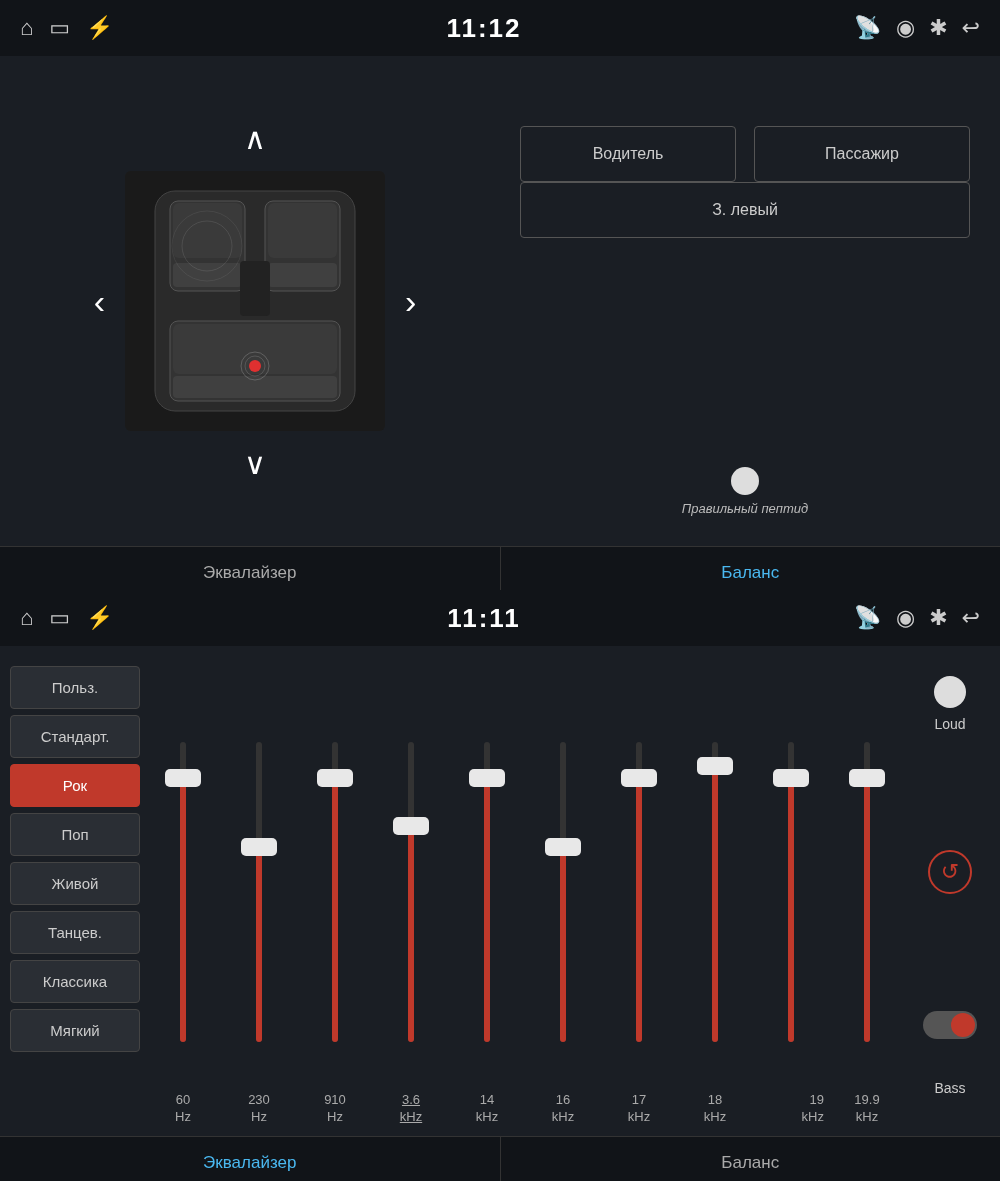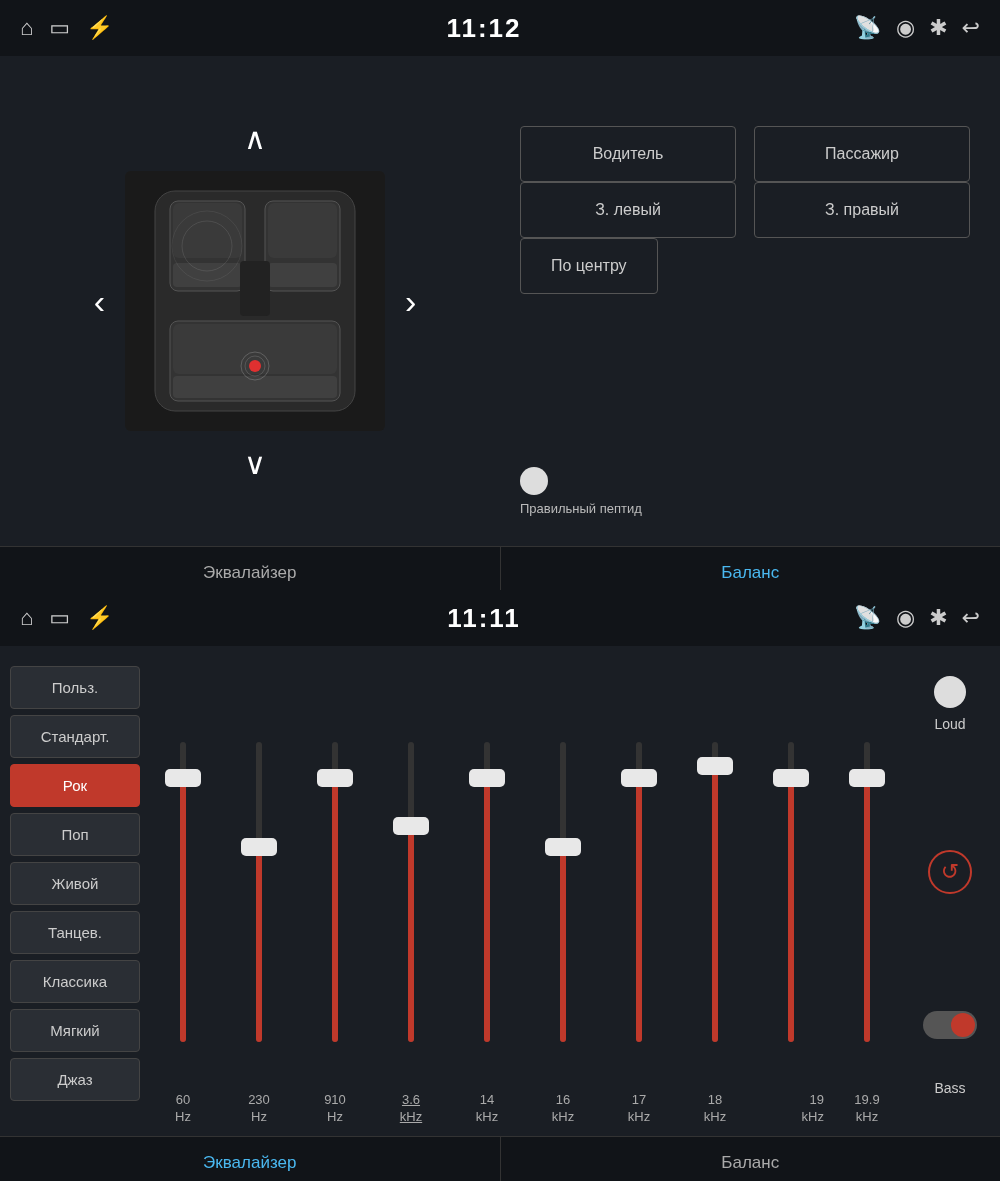"З. правый" button.zone-btn { html: <button>З. правый</button> -> none }
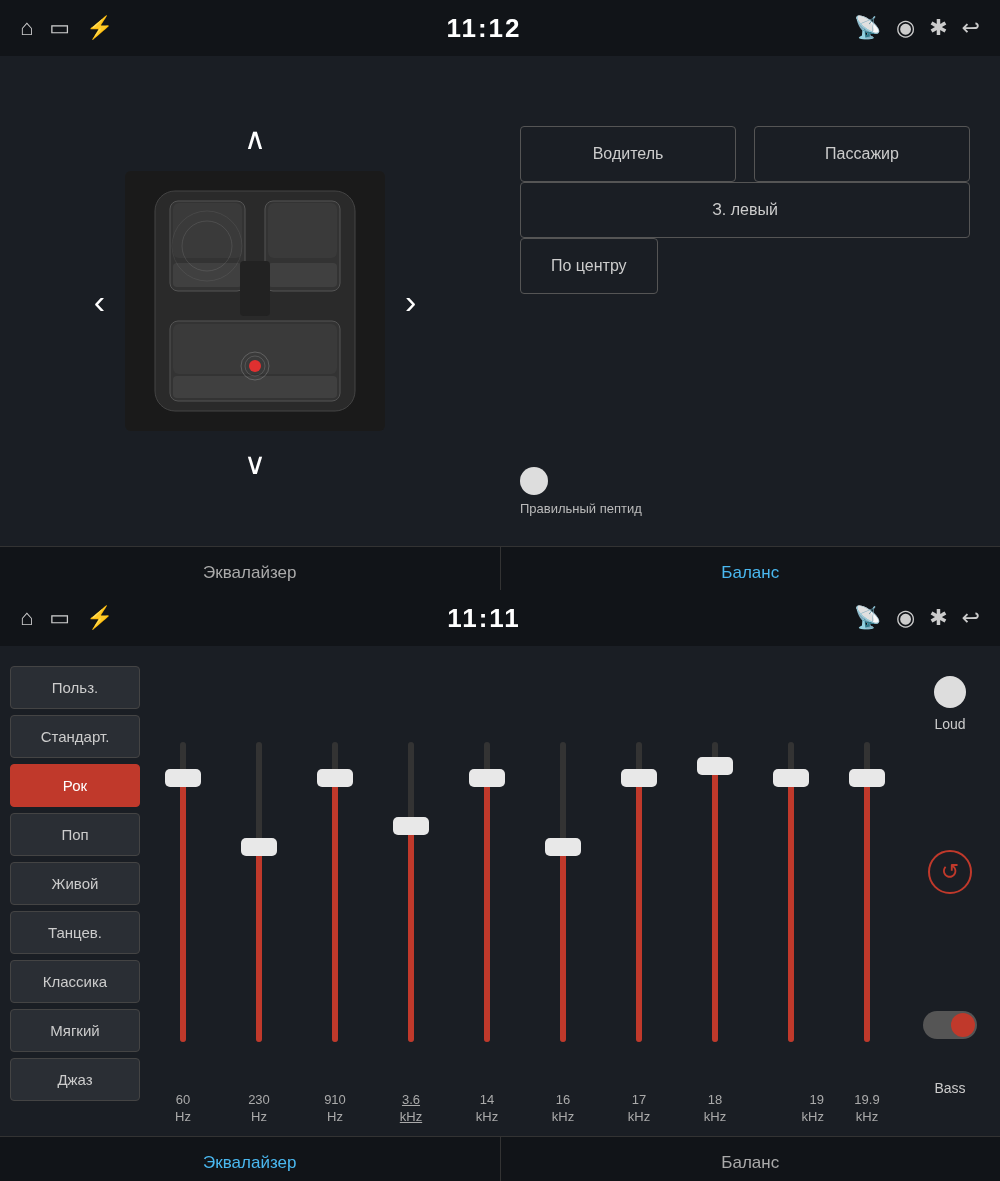"По центру" div.zone-row { html: <div> <button>По центру</button> </div> -> none }
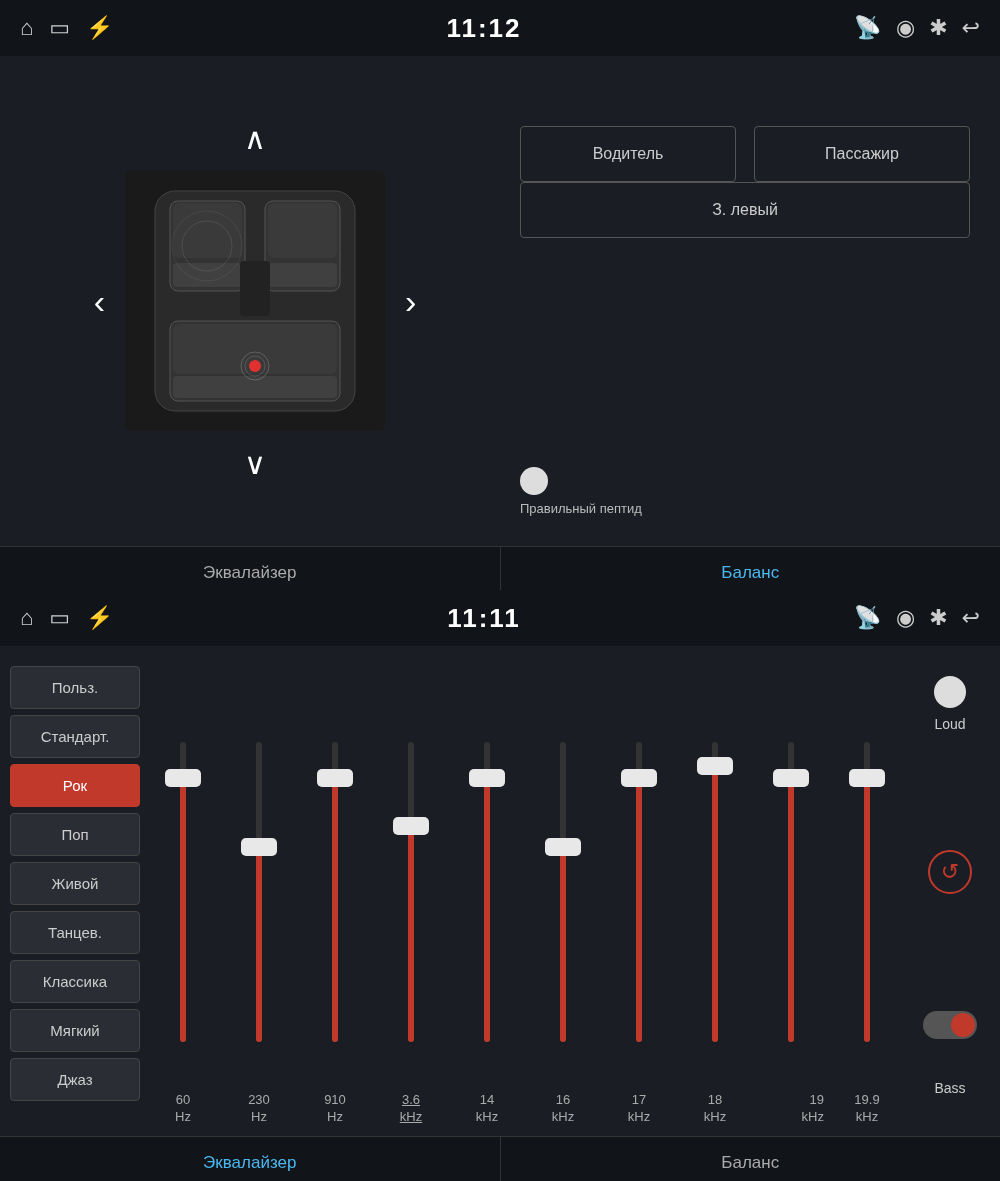"Правильный пептид" .right-indicator { align-items: flex-start -> center; font-style: none -> italic }
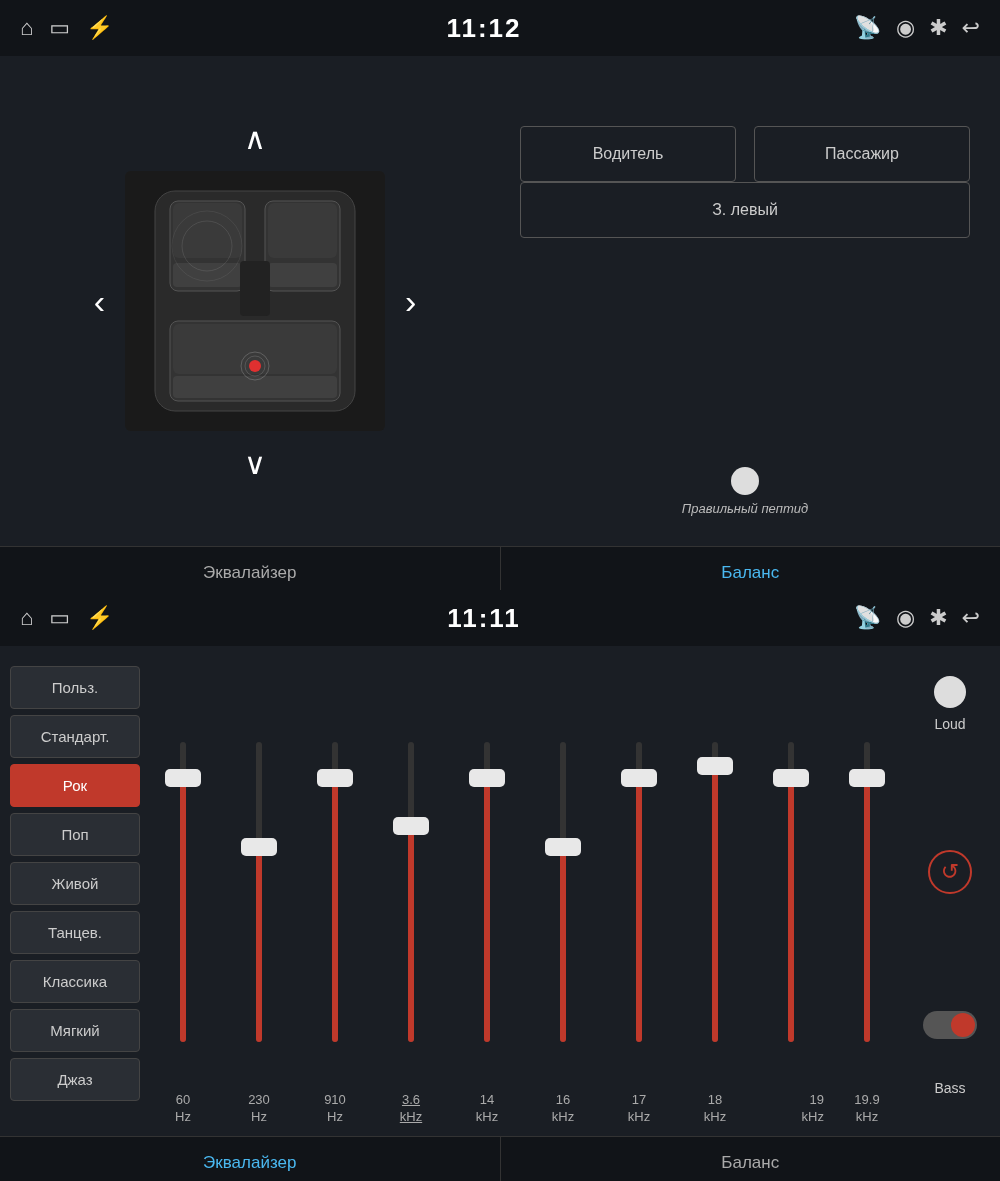"Джаз" button.preset-btn { html: <button>Джаз</button> -> none }
